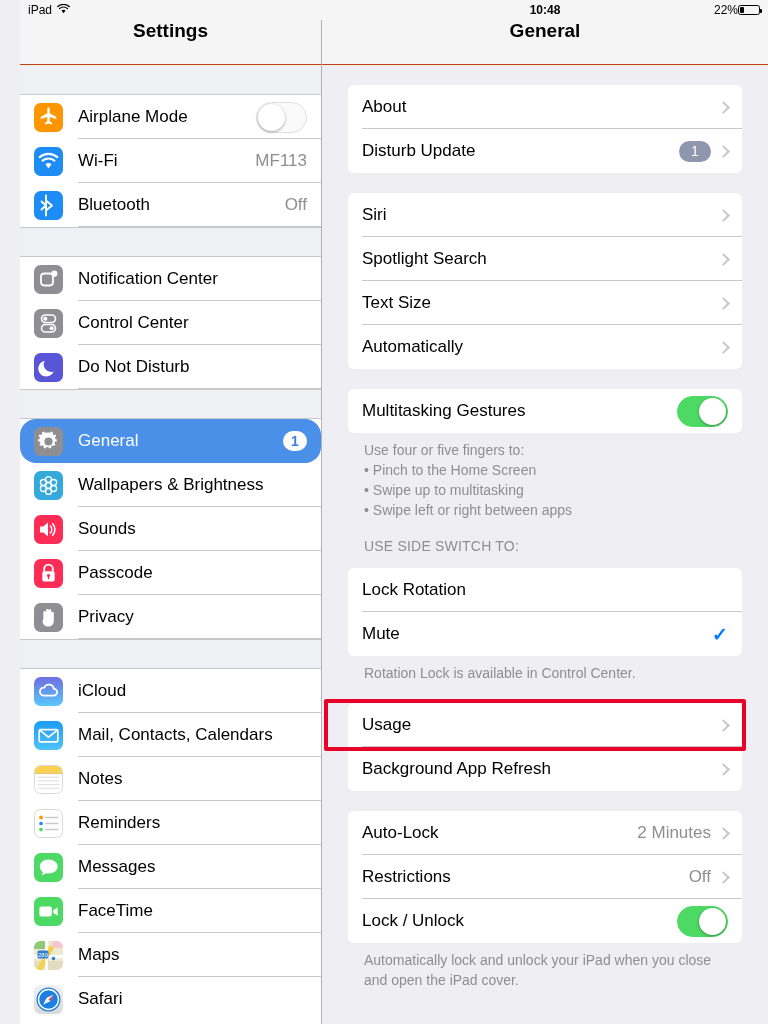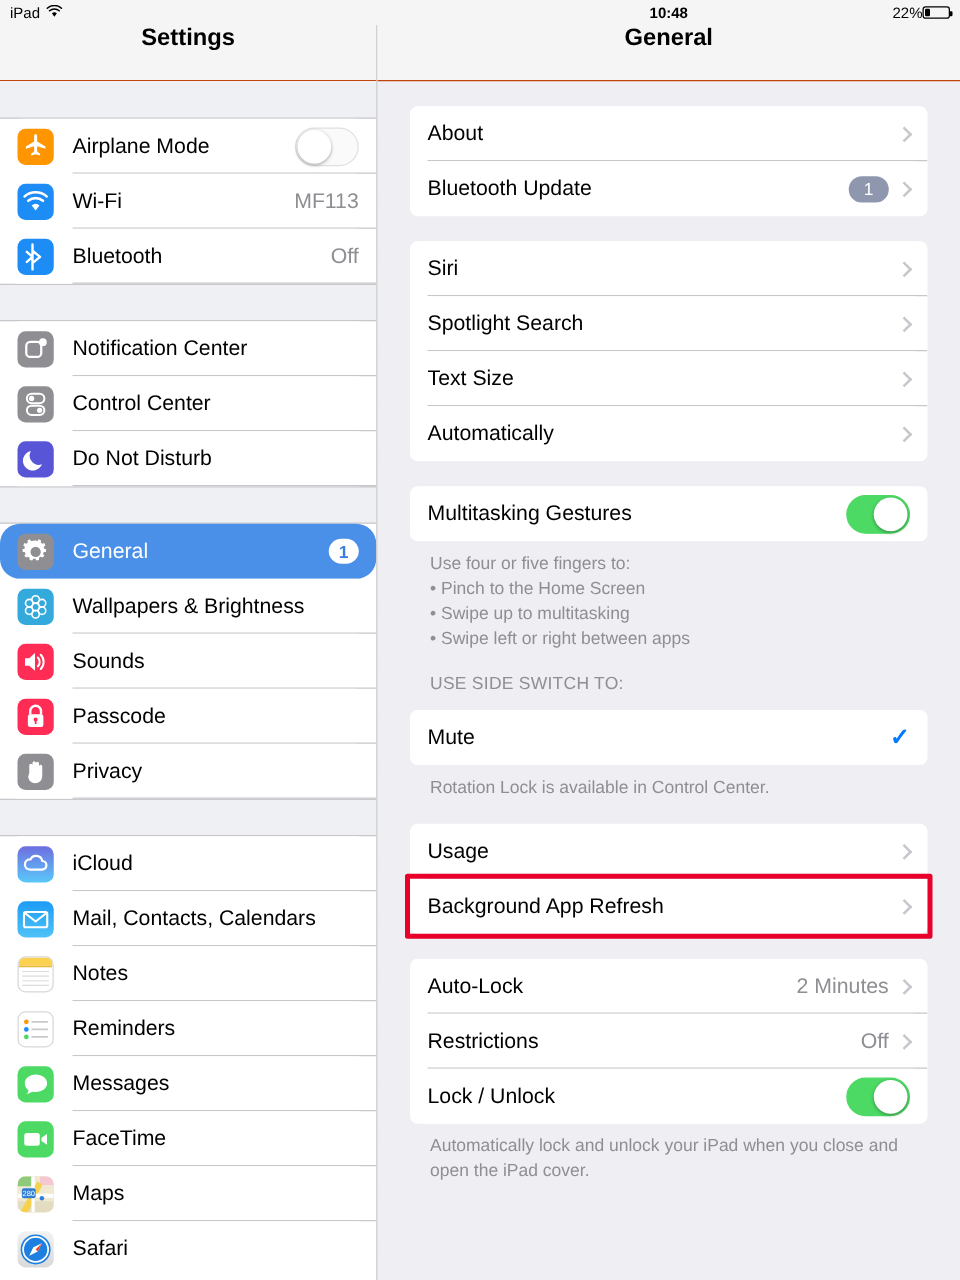"iPad" .screen { padding-left: none -> 20px }
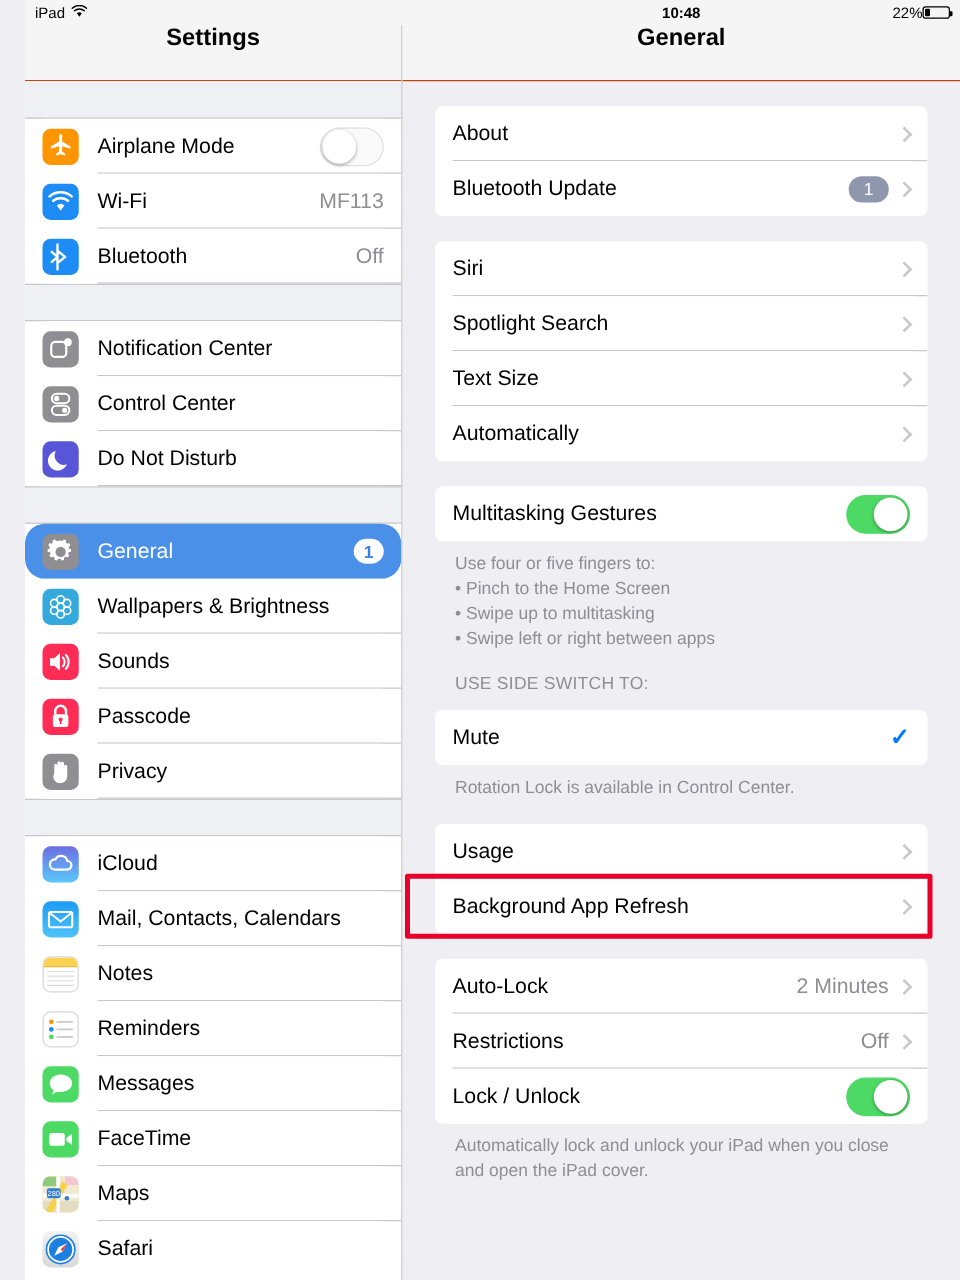"Bluetooth Update" span.dt-label { text: Bluetooth -> Disturb }
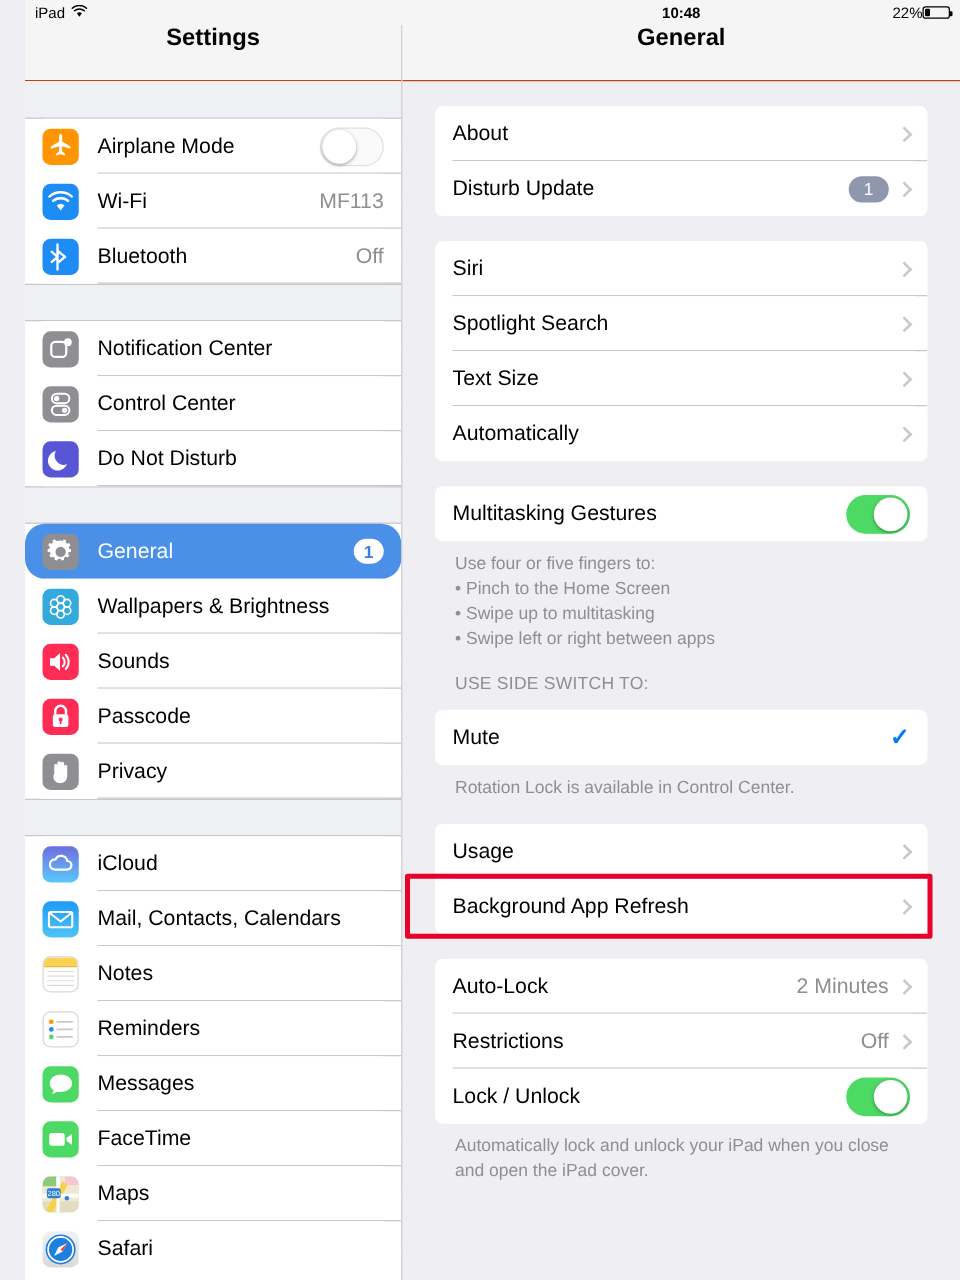"Lock Rotation" div.dt-row { html: none -> <div> <span>Lock Rotation</span> <div></div> </div> }
